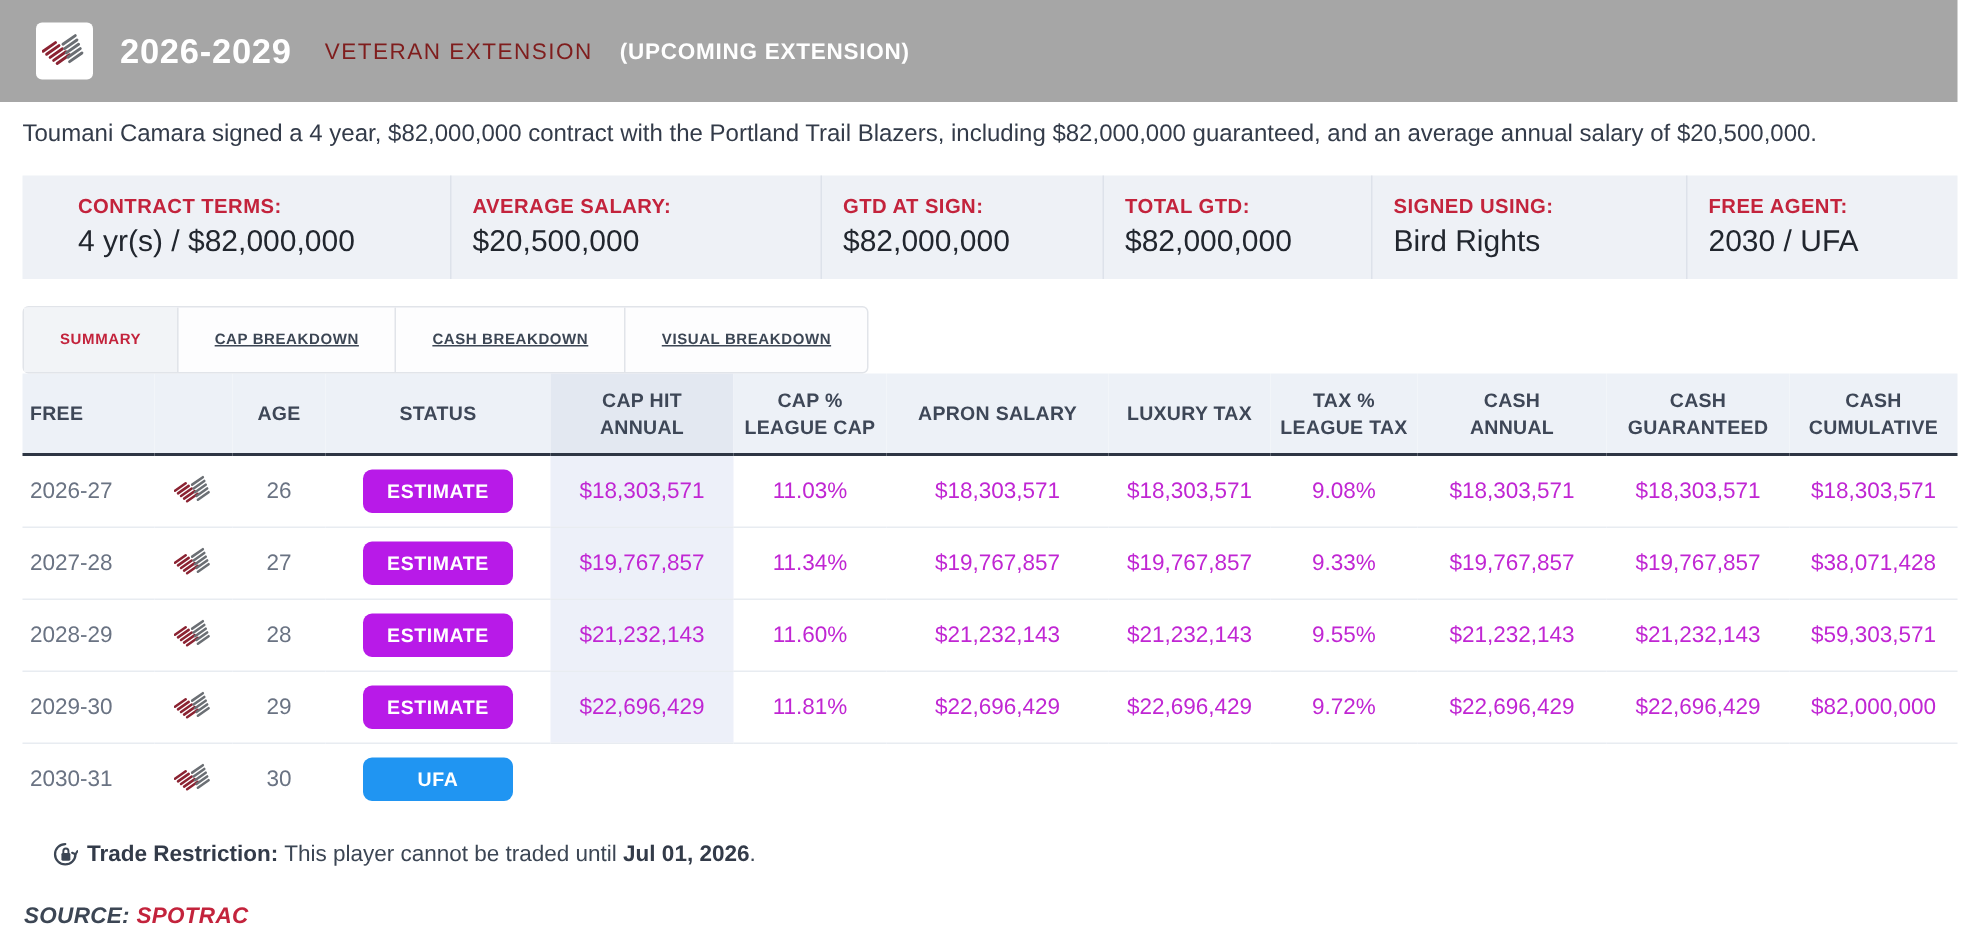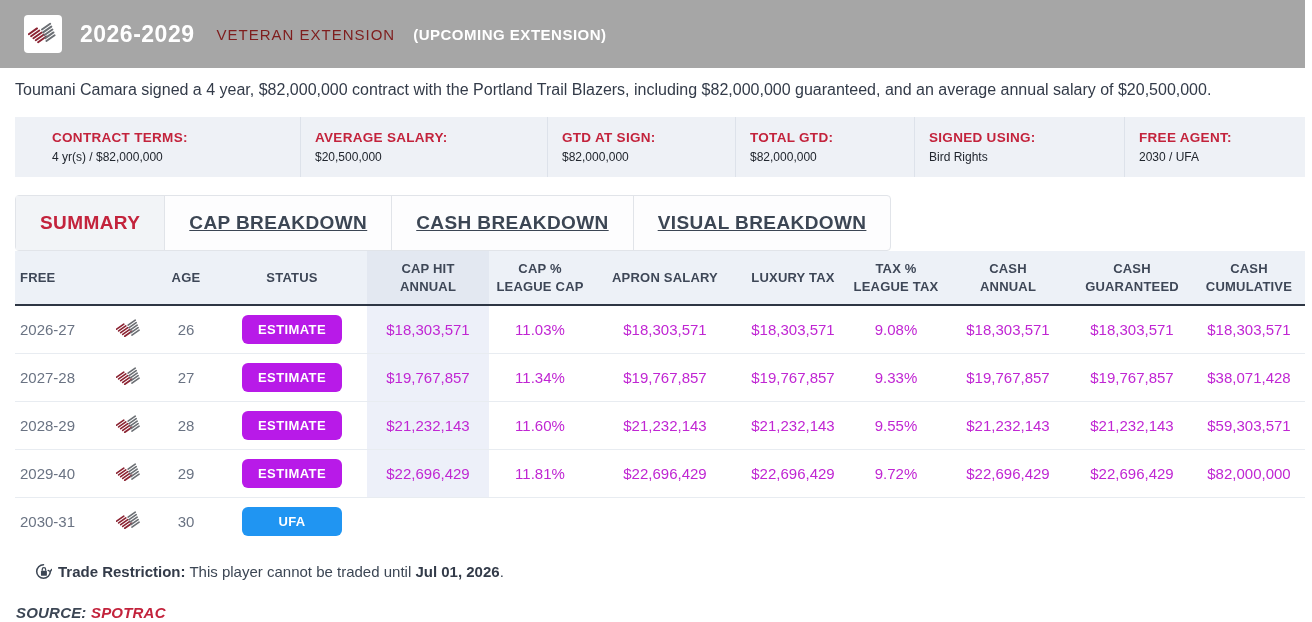"4 yr(s) / $82,000,000" .term-value { font-size: 12px -> 20px }
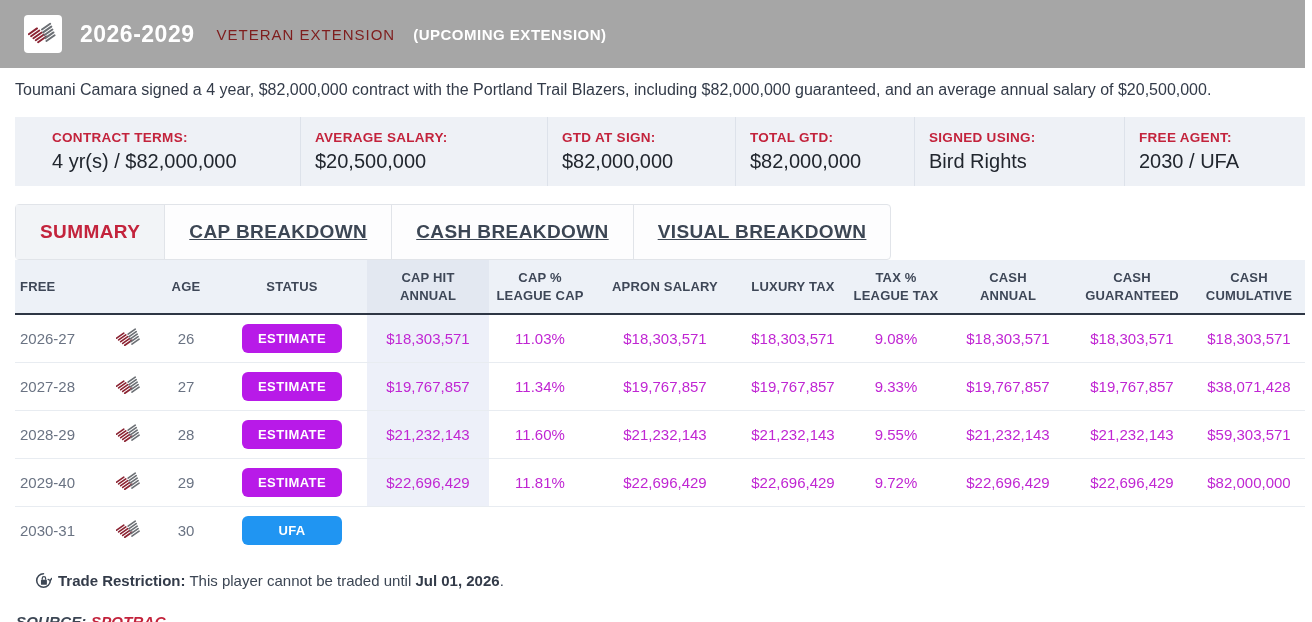"SUMMARY" .tab { font-size: 19px -> 10px }
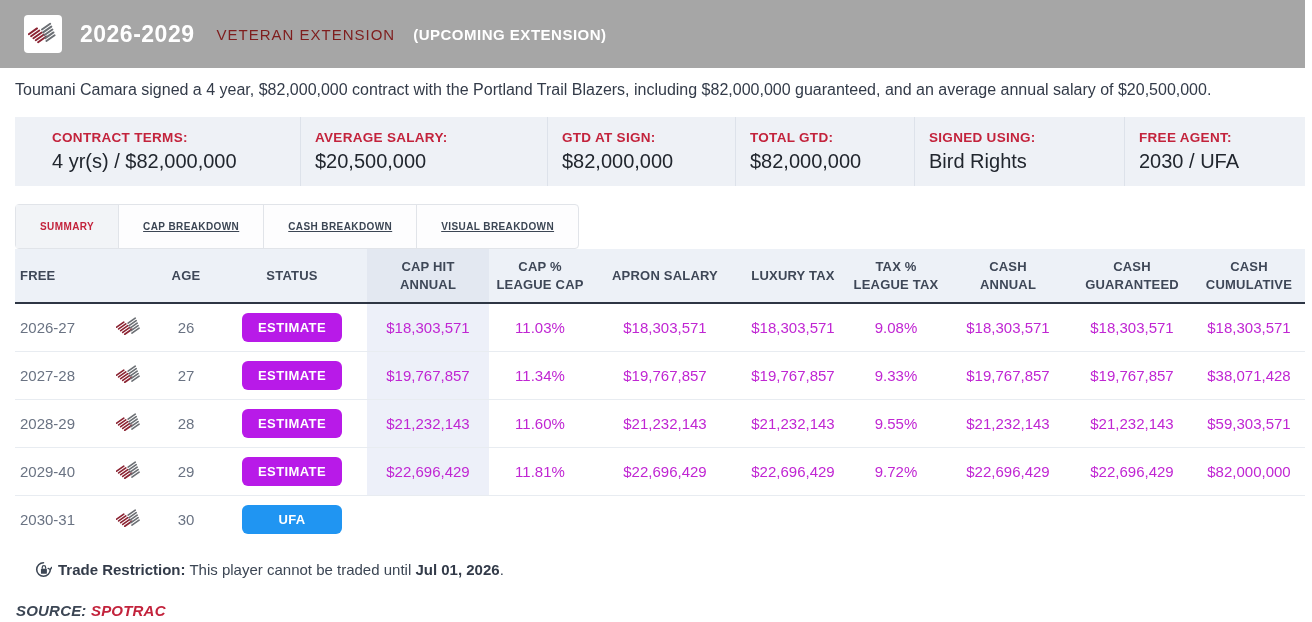"2029-40" td.col-year { text: 2029-40 -> 2029-30 }
